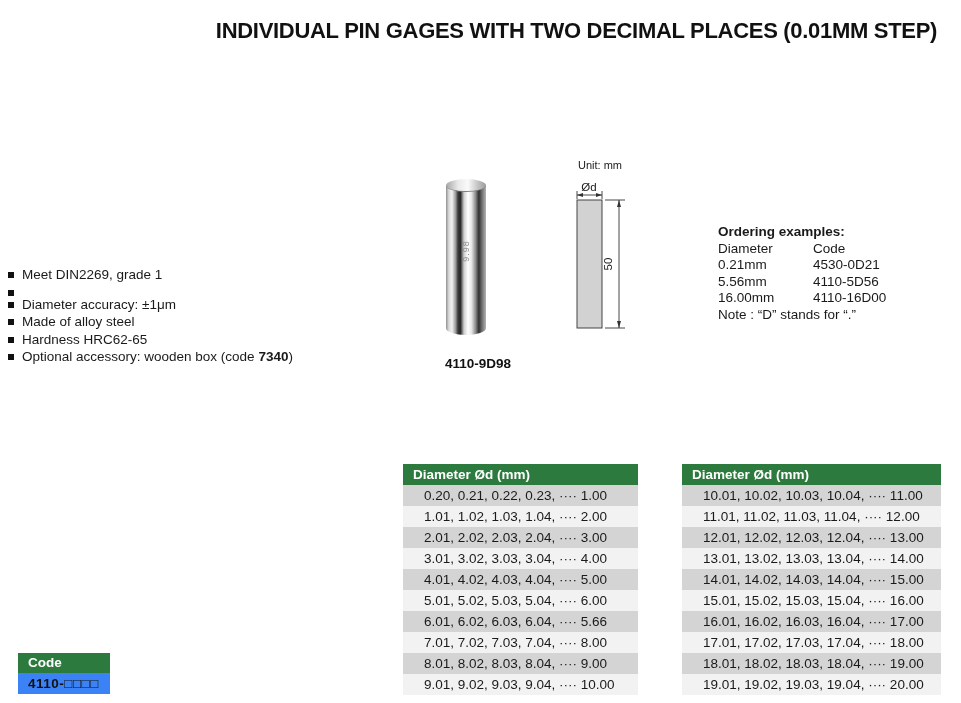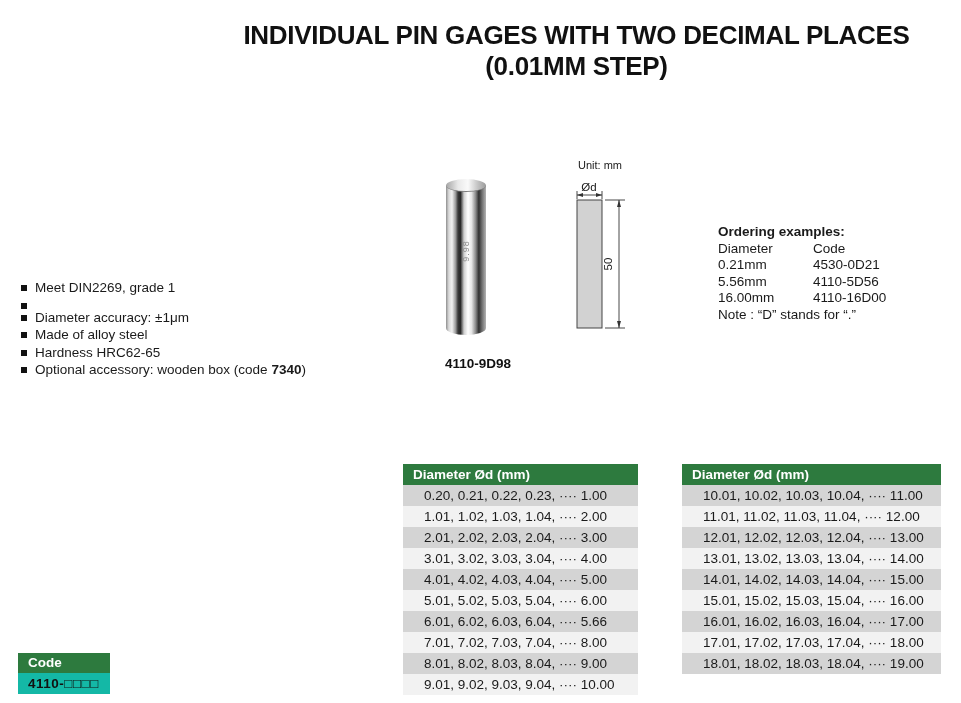"INDIVIDUAL PIN GAGES WITH TWO" .page-title { font-size: 26px -> 22px }
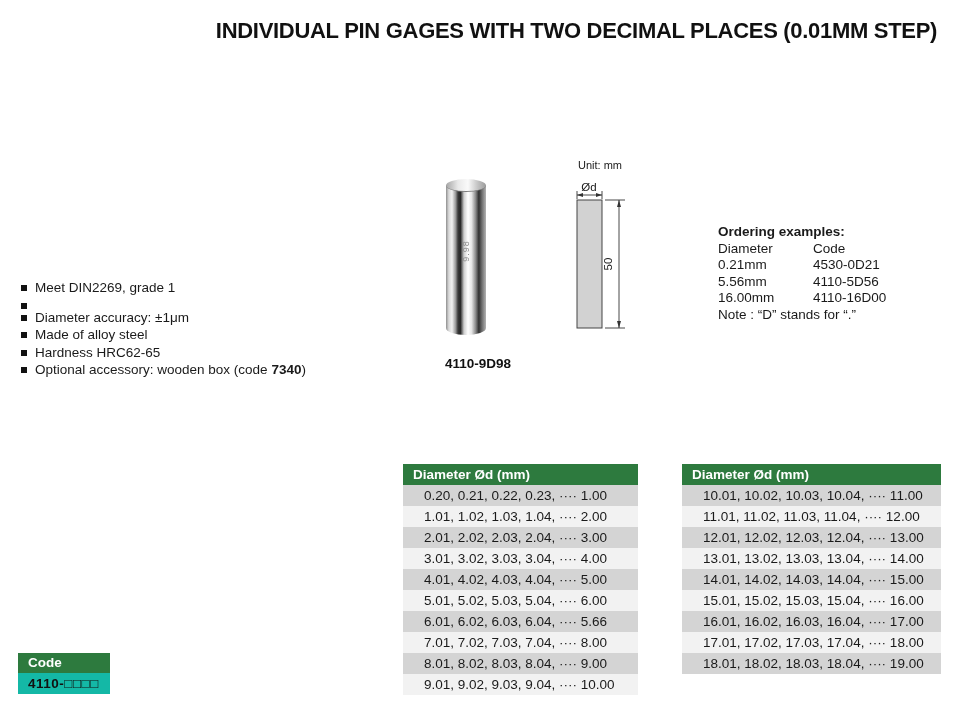"Meet DIN2269, grade 1" .features { margin: 13px -> 0 }
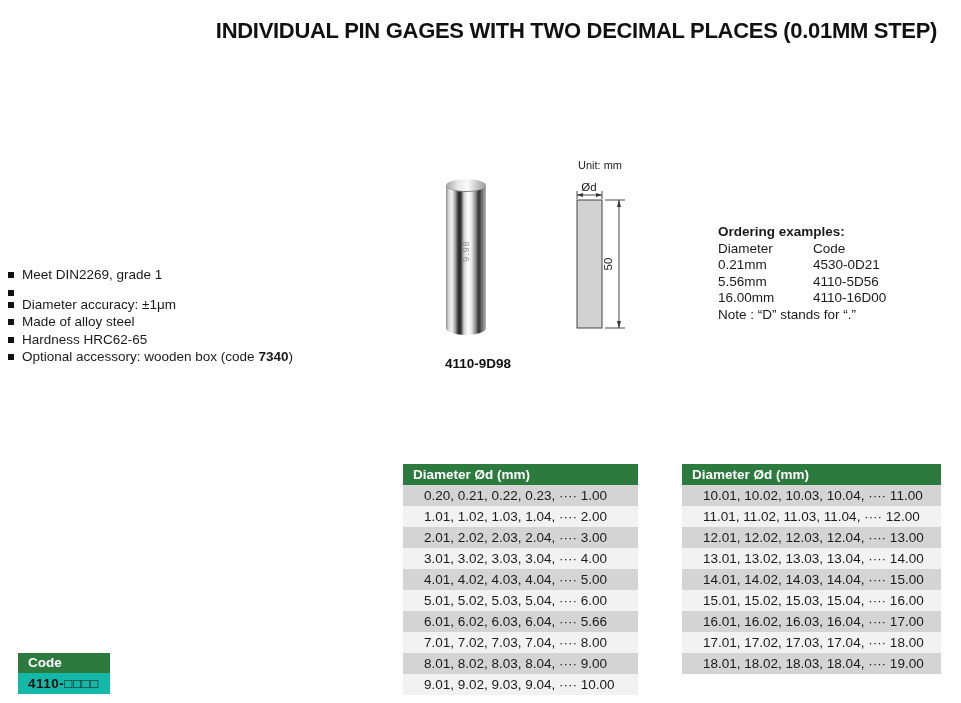"4110-□□□□" .code-box .tval { background: #14b8a6 -> #3b82f6 }
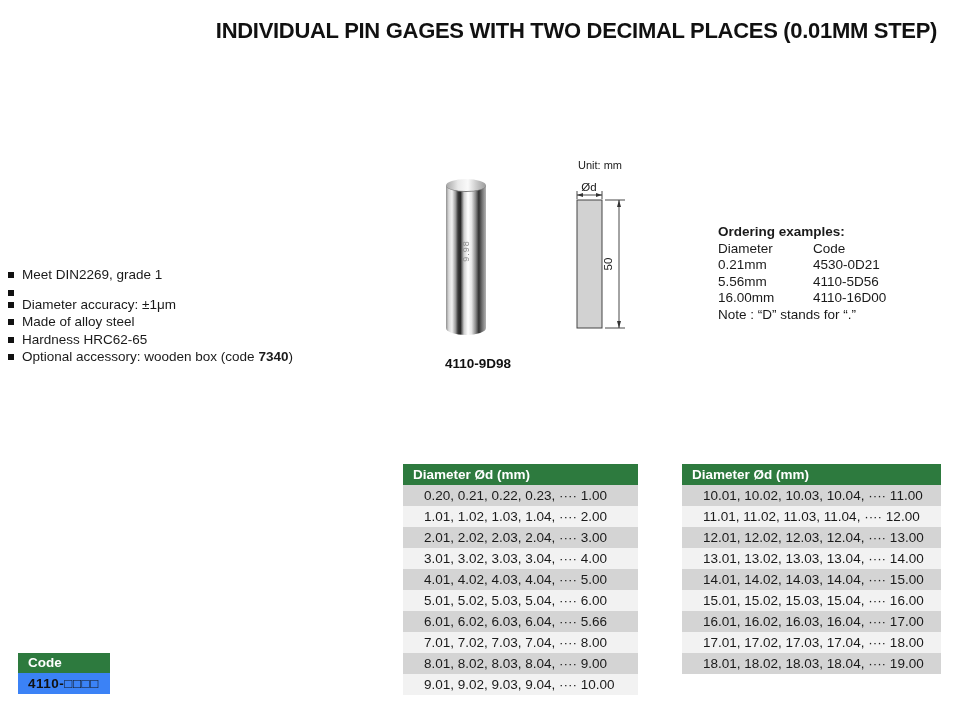"19.01, 19.02, 19.03, 19.04, ····" div.trow { html: none -> <div>19.01, 19.02, 19.03, 19.04, ···· 20.00</div> }
